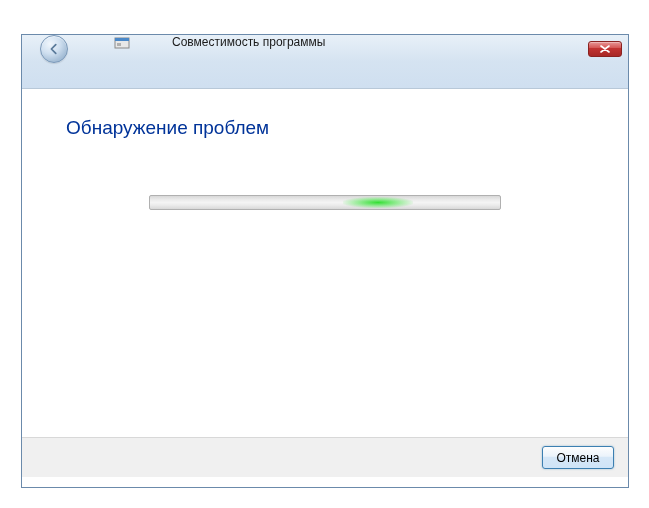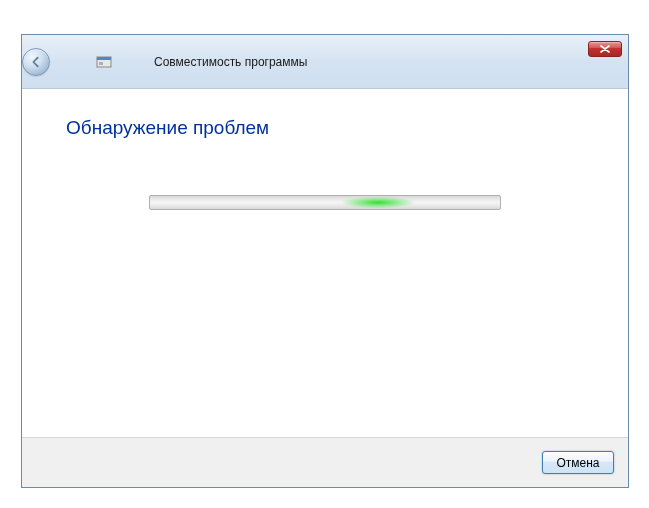"Совместимость программы" .titlebar { align-items: center -> flex-start; padding-left: none -> 18px }
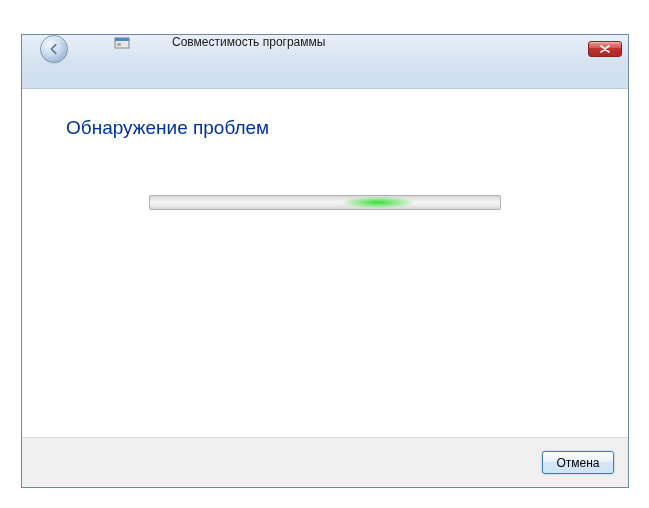"Отмена" .footer { height: 50px -> 40px }
